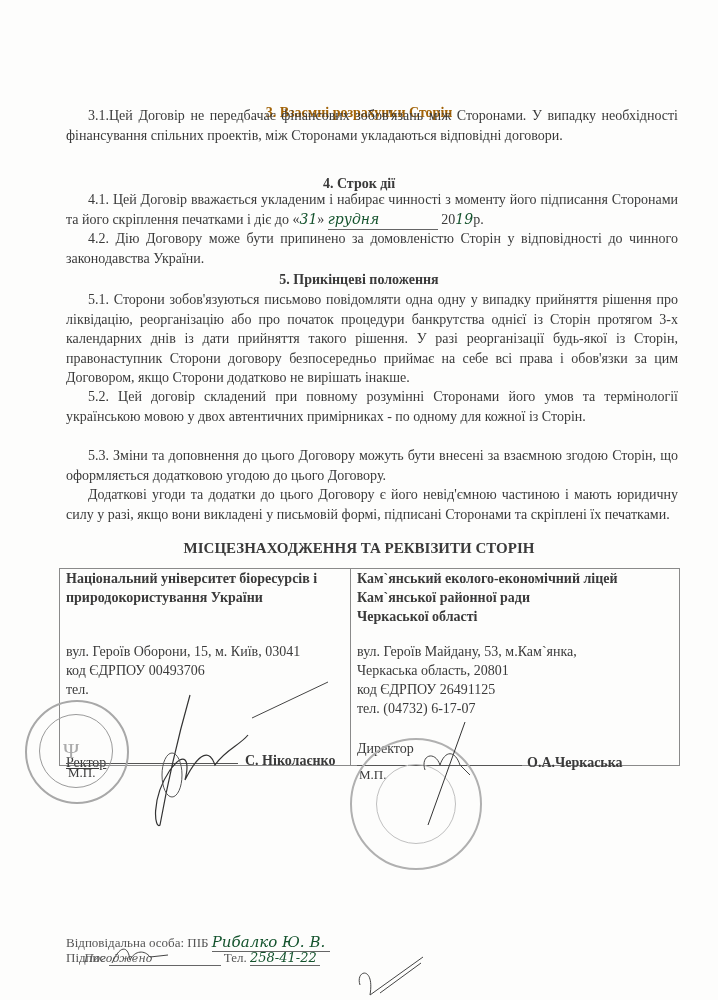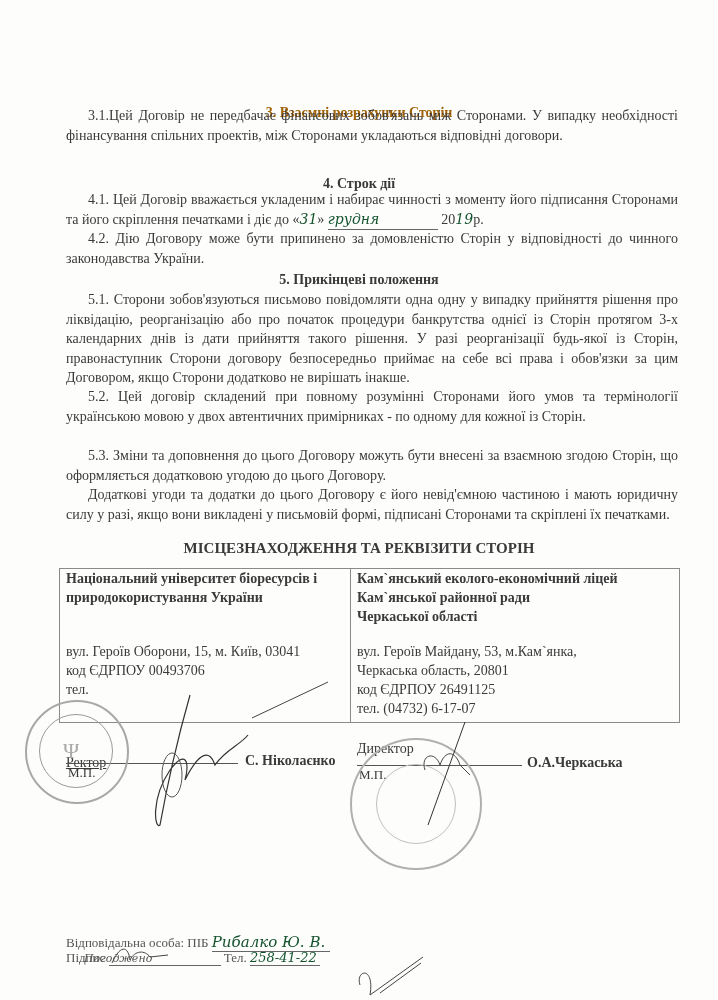"Національний університет біоресурсів і" .table { height: 155px -> 198px }
